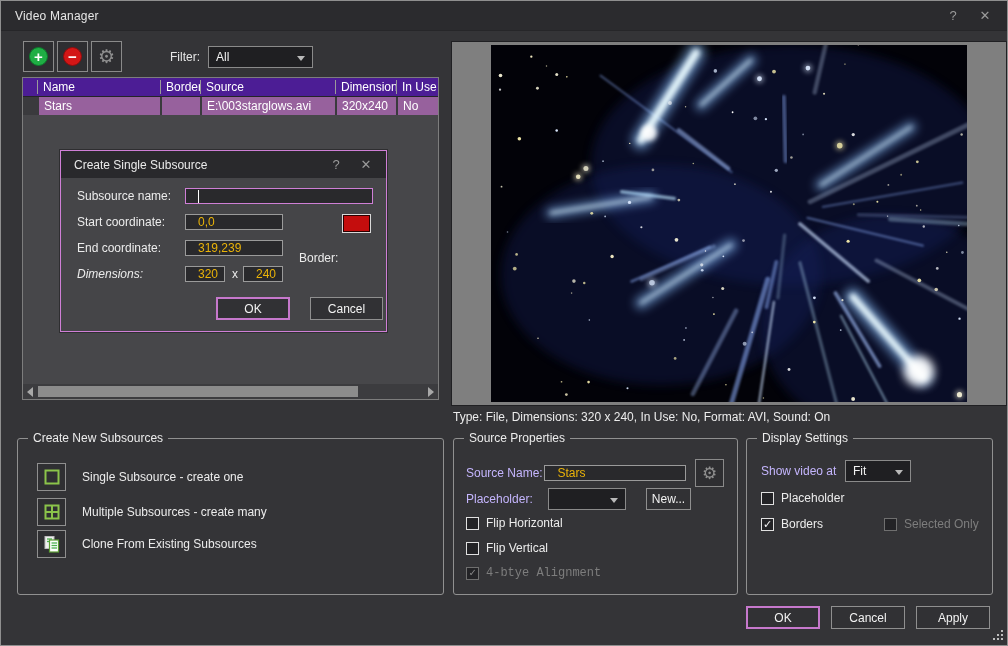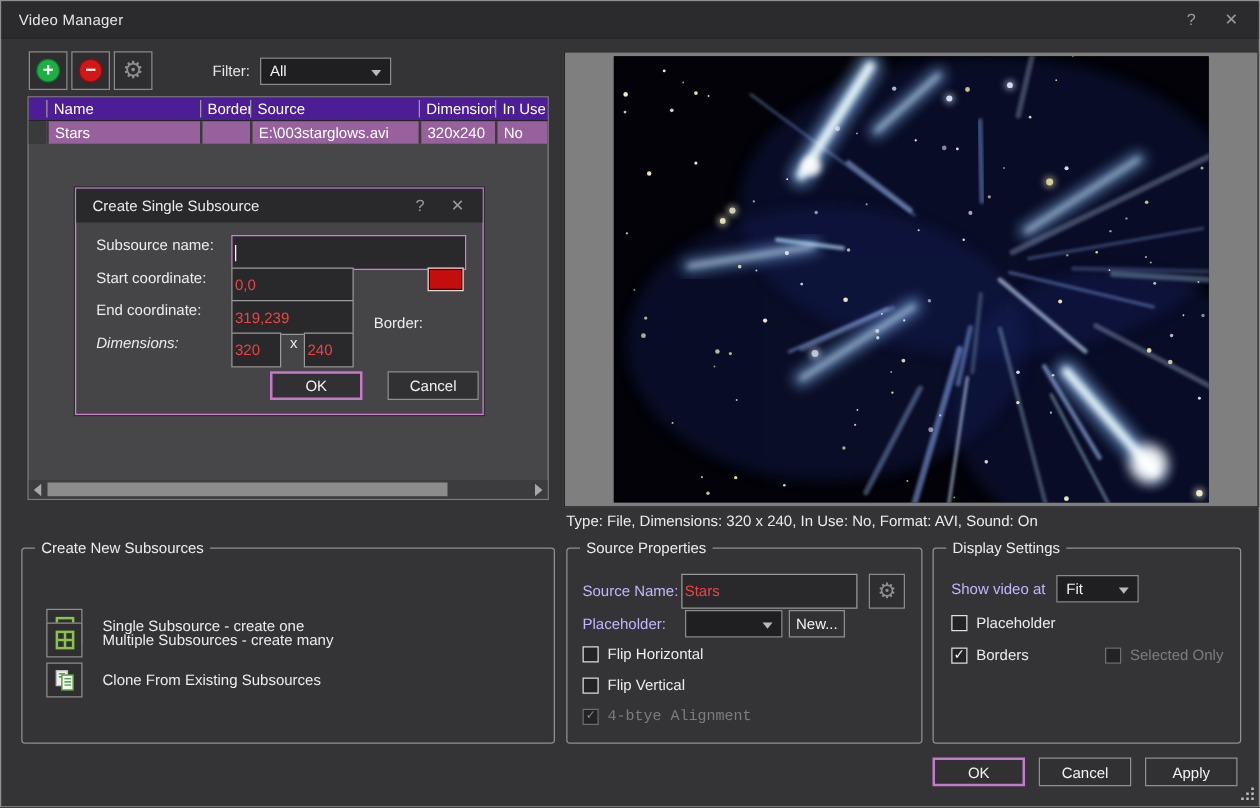"0,0" .textbox { color: #ef4444 -> #eab308; height: 28px -> 16px; padding: 0 2px -> 0 12px }
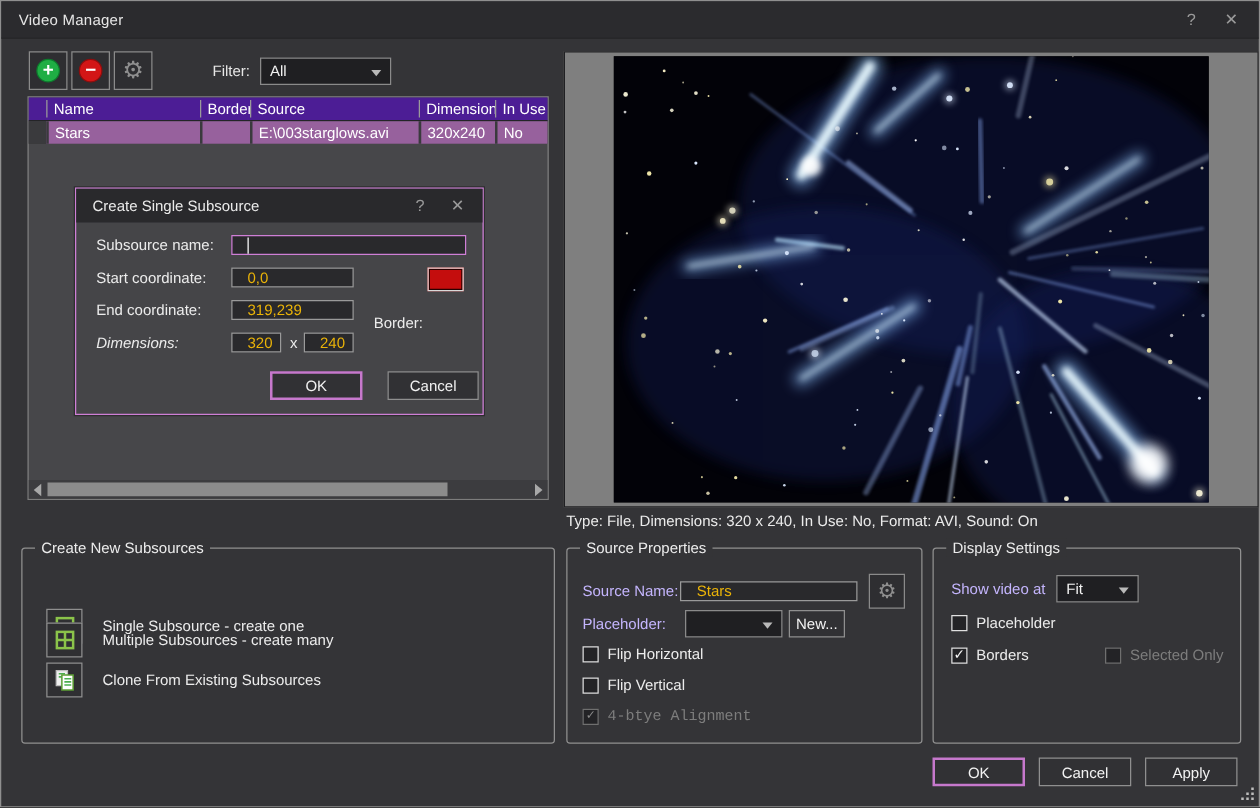"Single Subsource - create one" div.create-item { margin-top: 24px -> none }
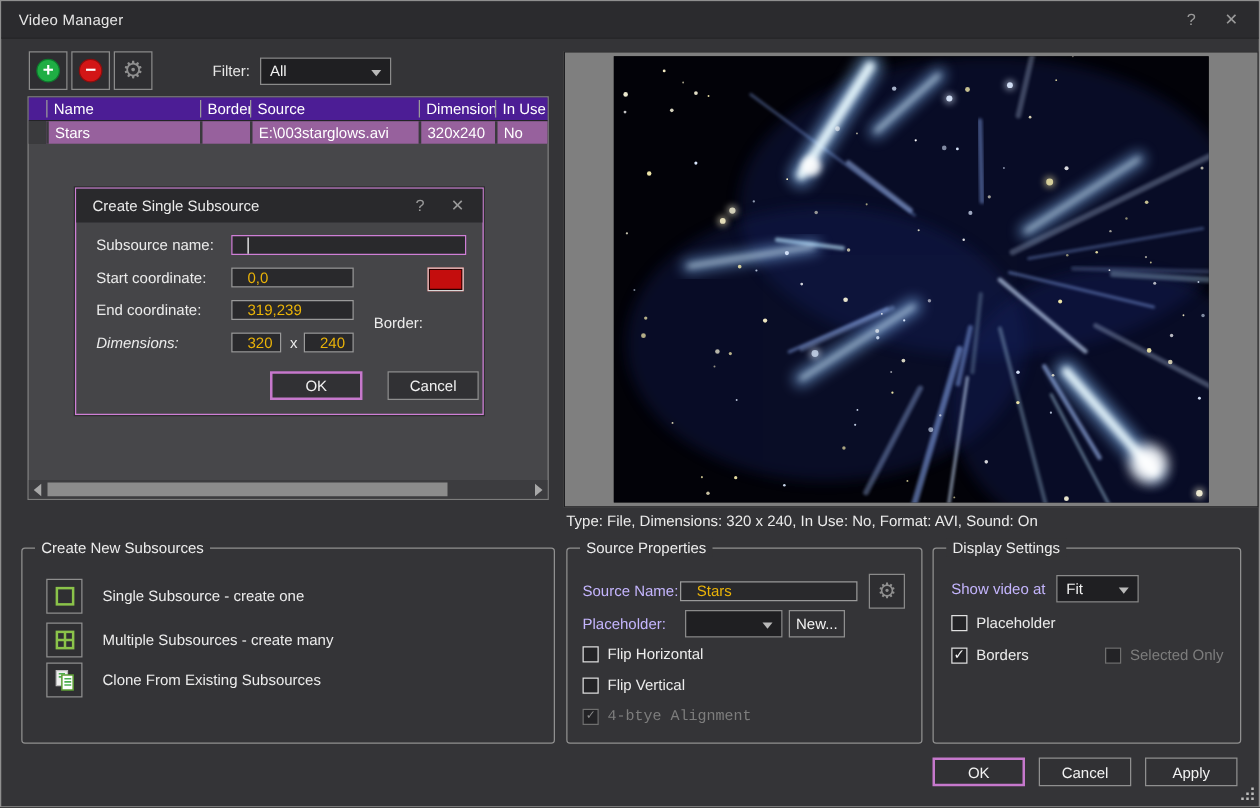"New..." span.btn { margin-left: 5px -> 20px }
